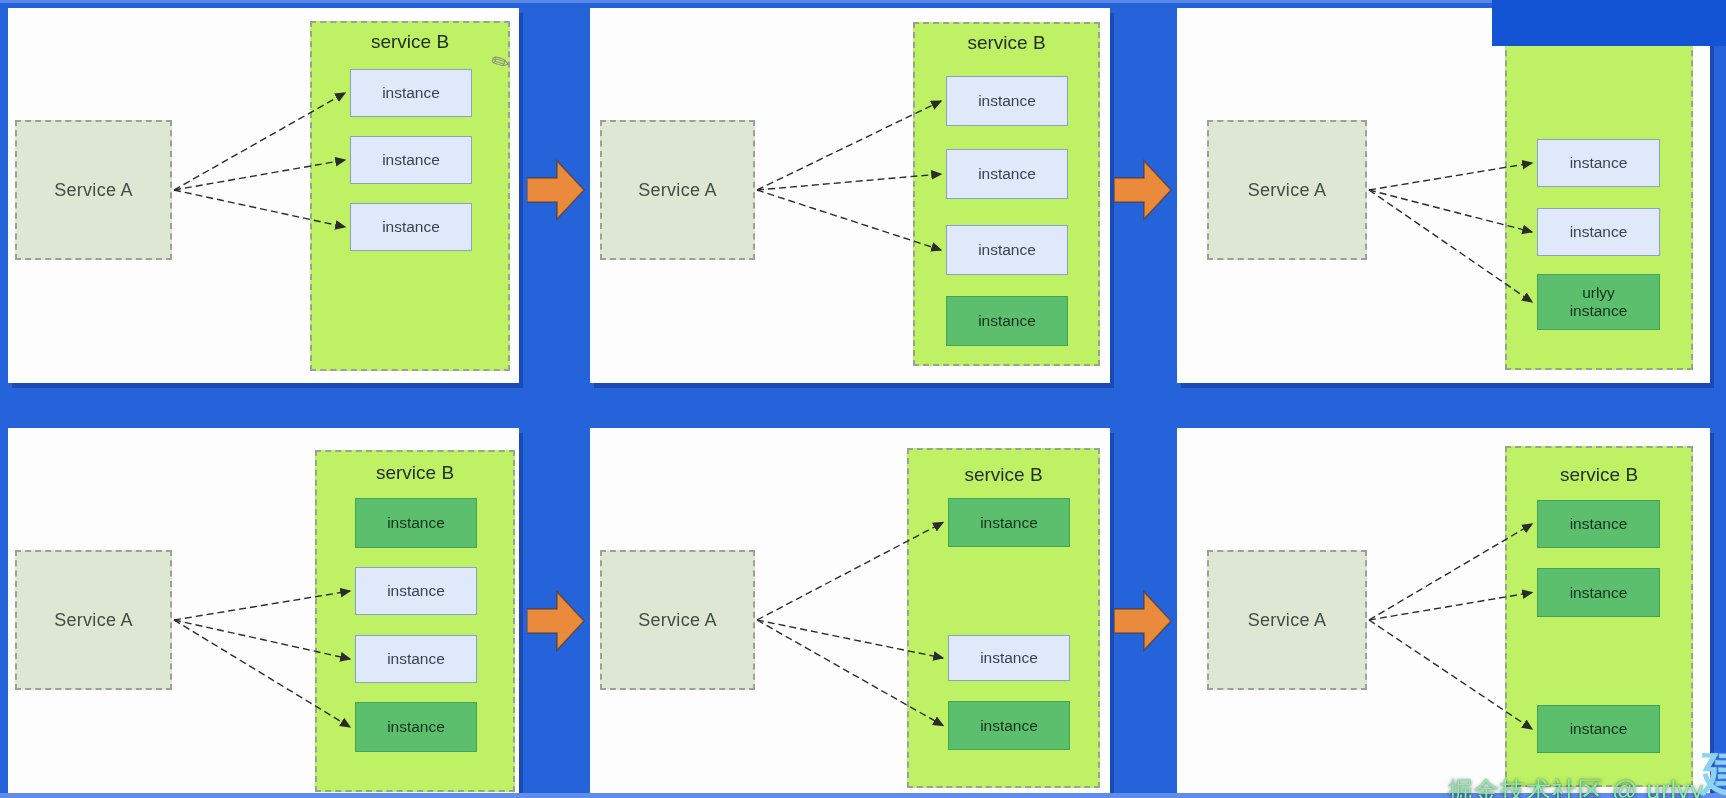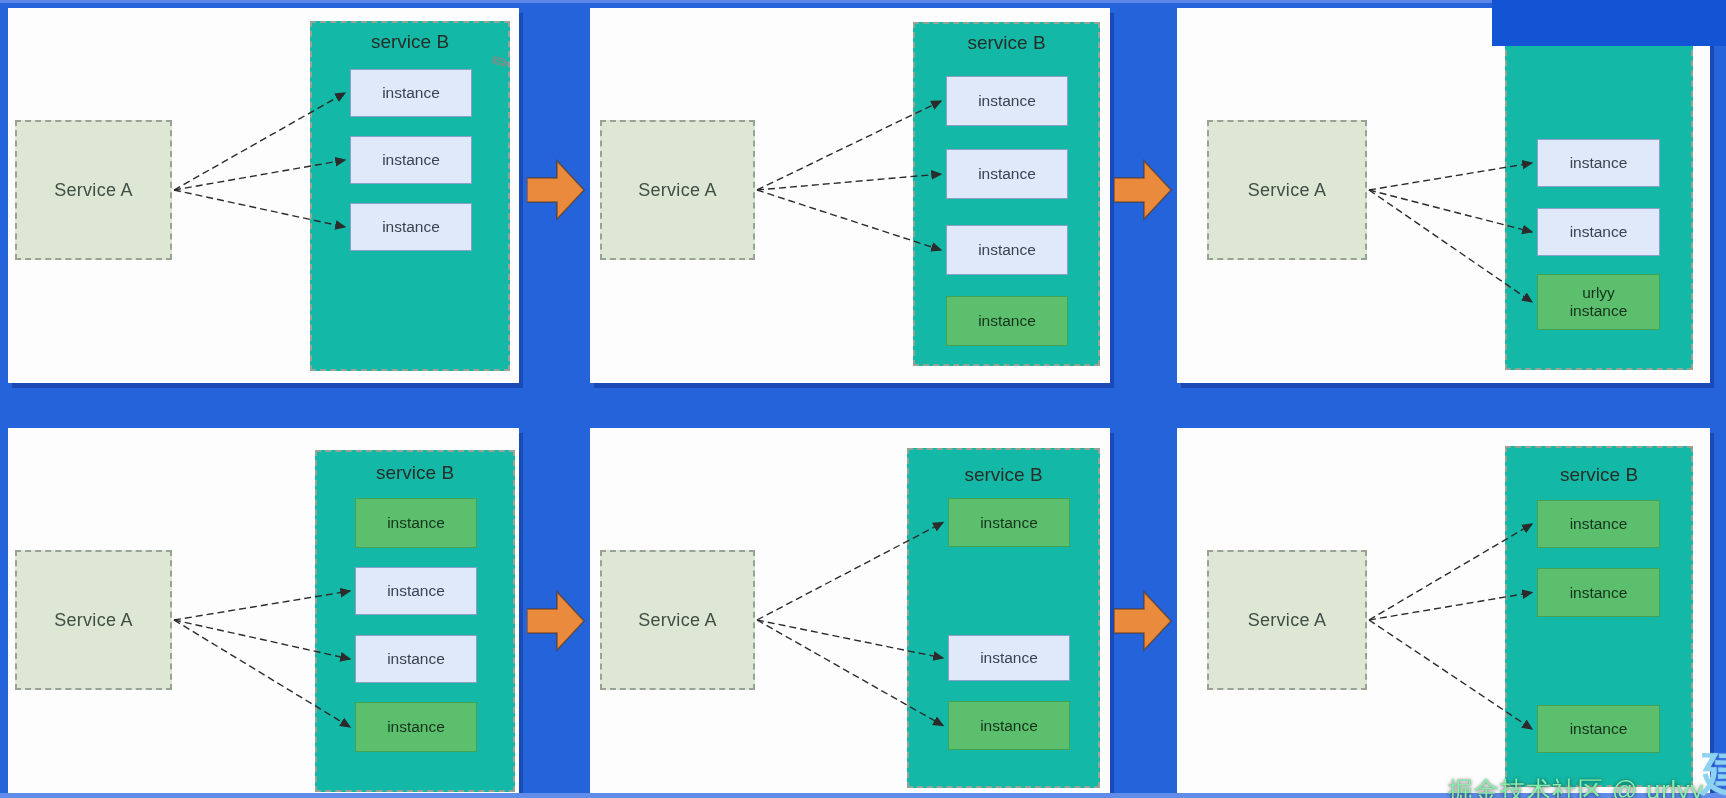"service B" .service-b { background: #14b8a6 -> #bef264 }
